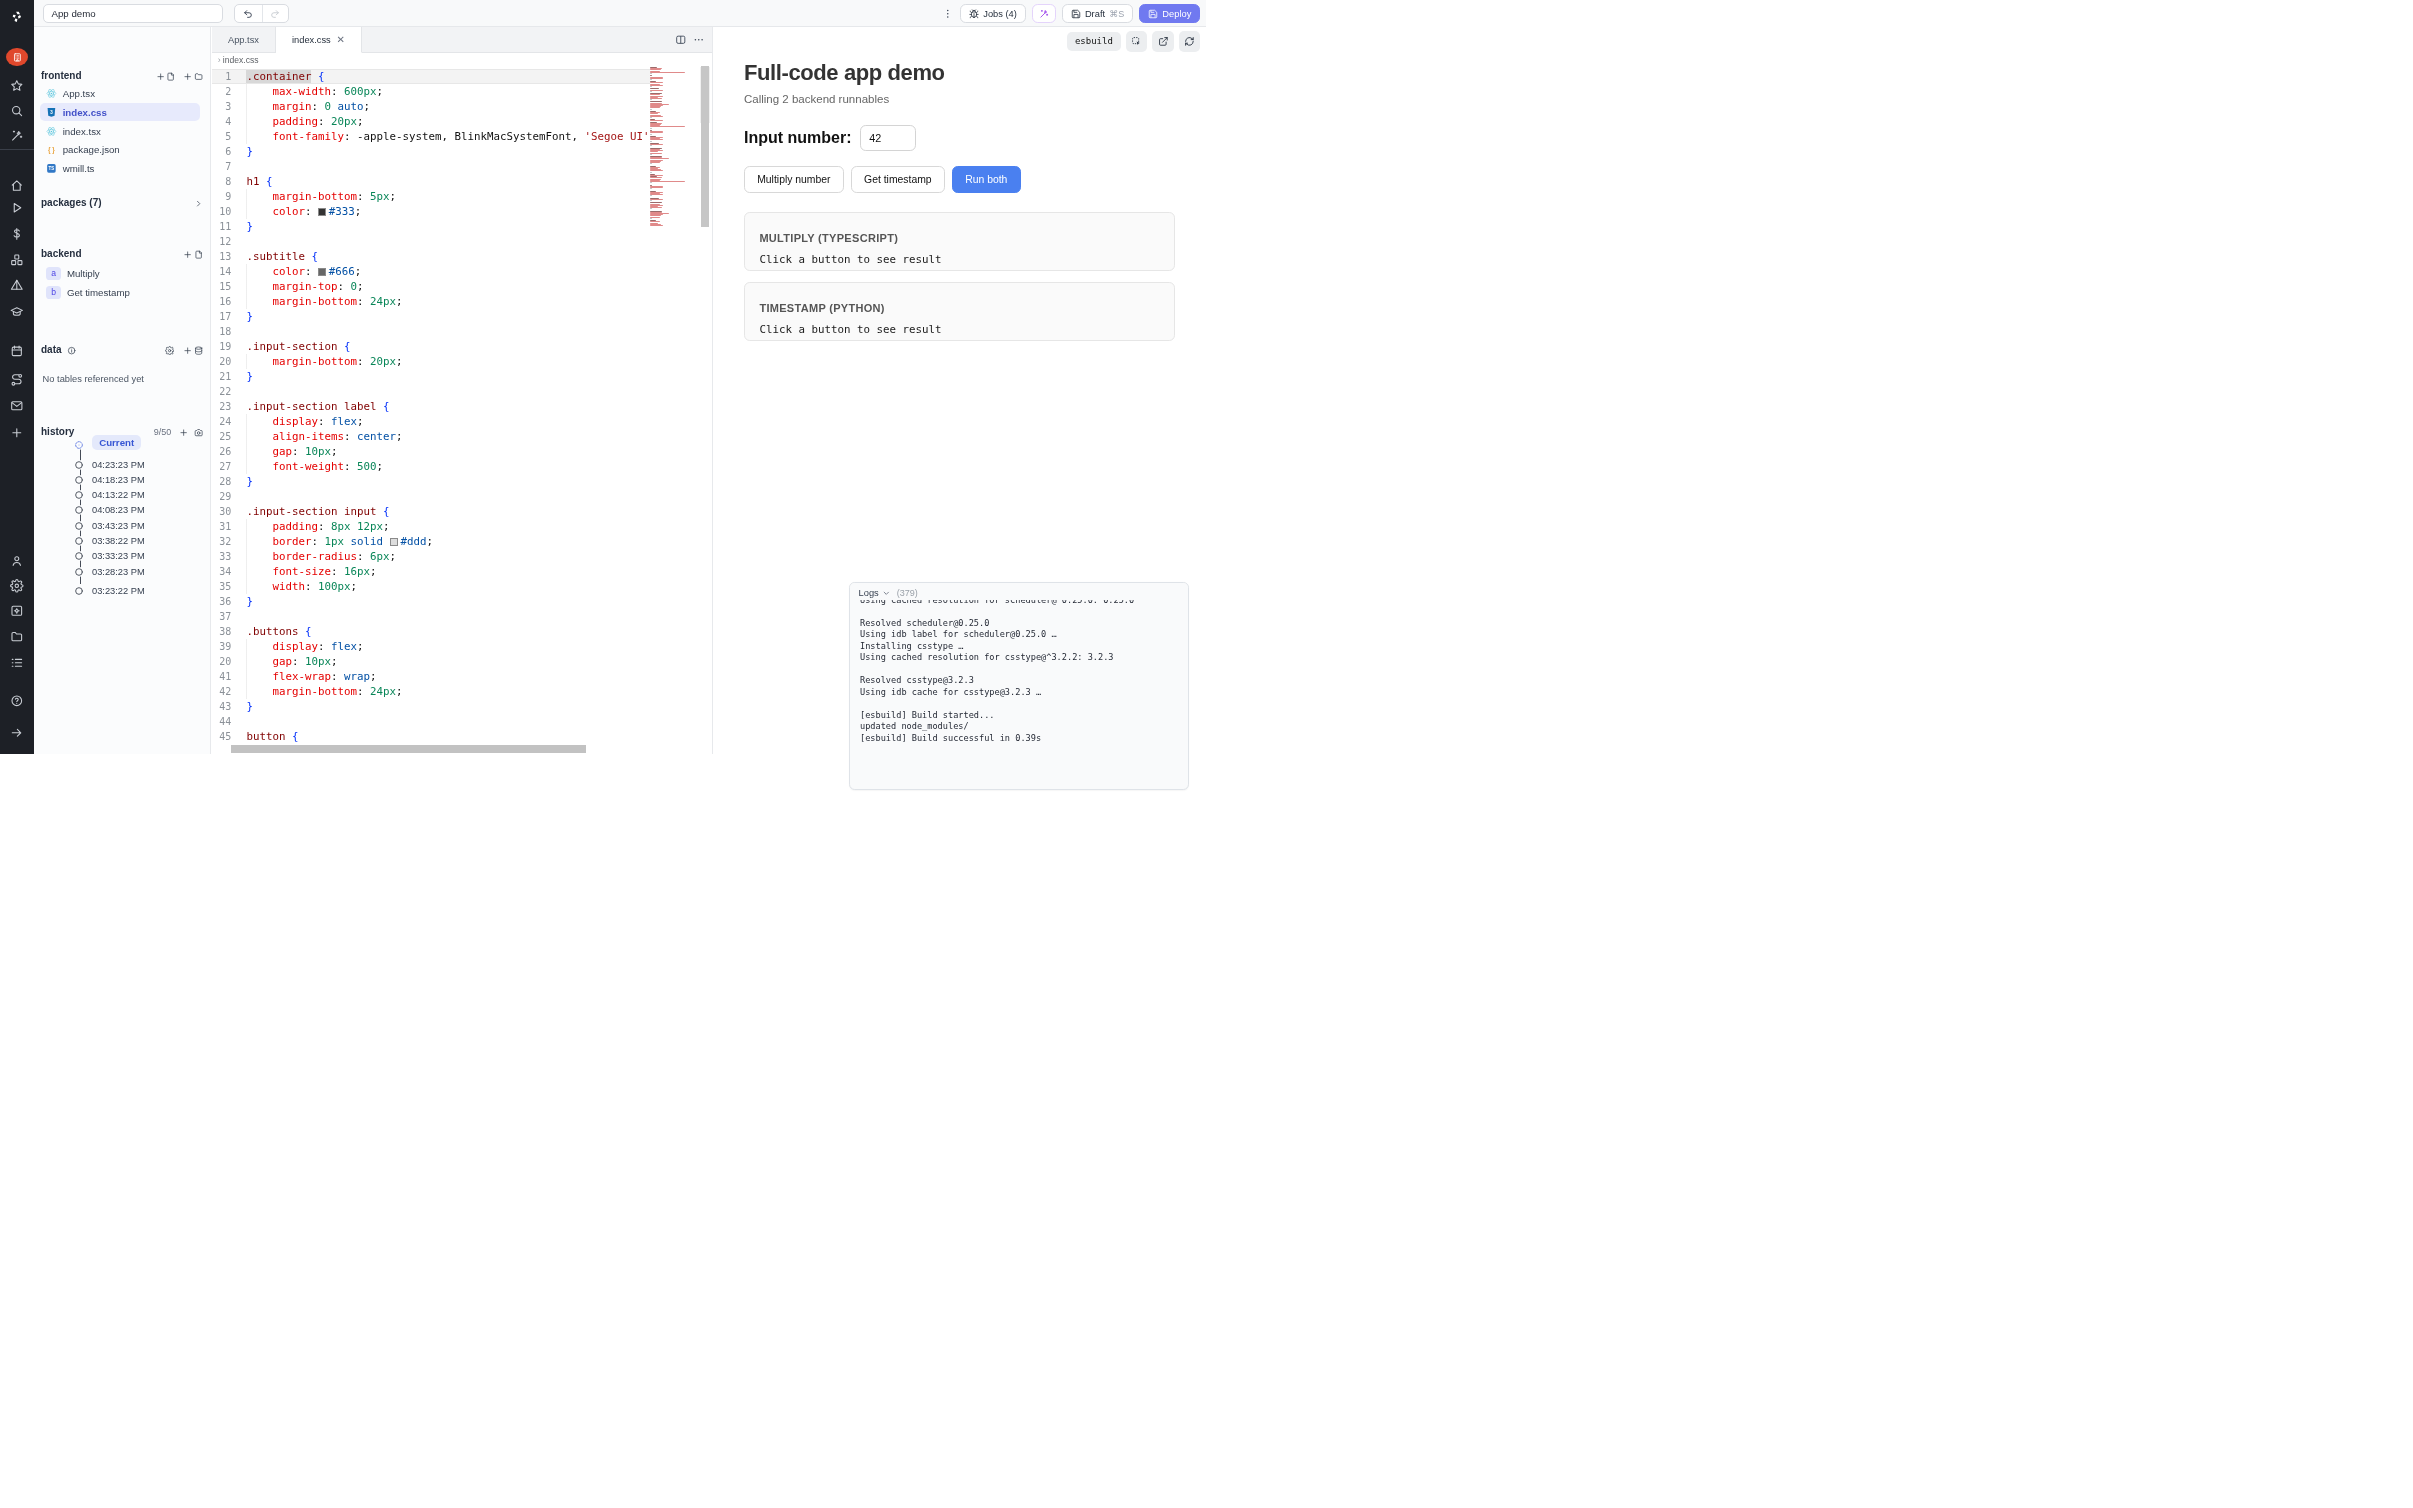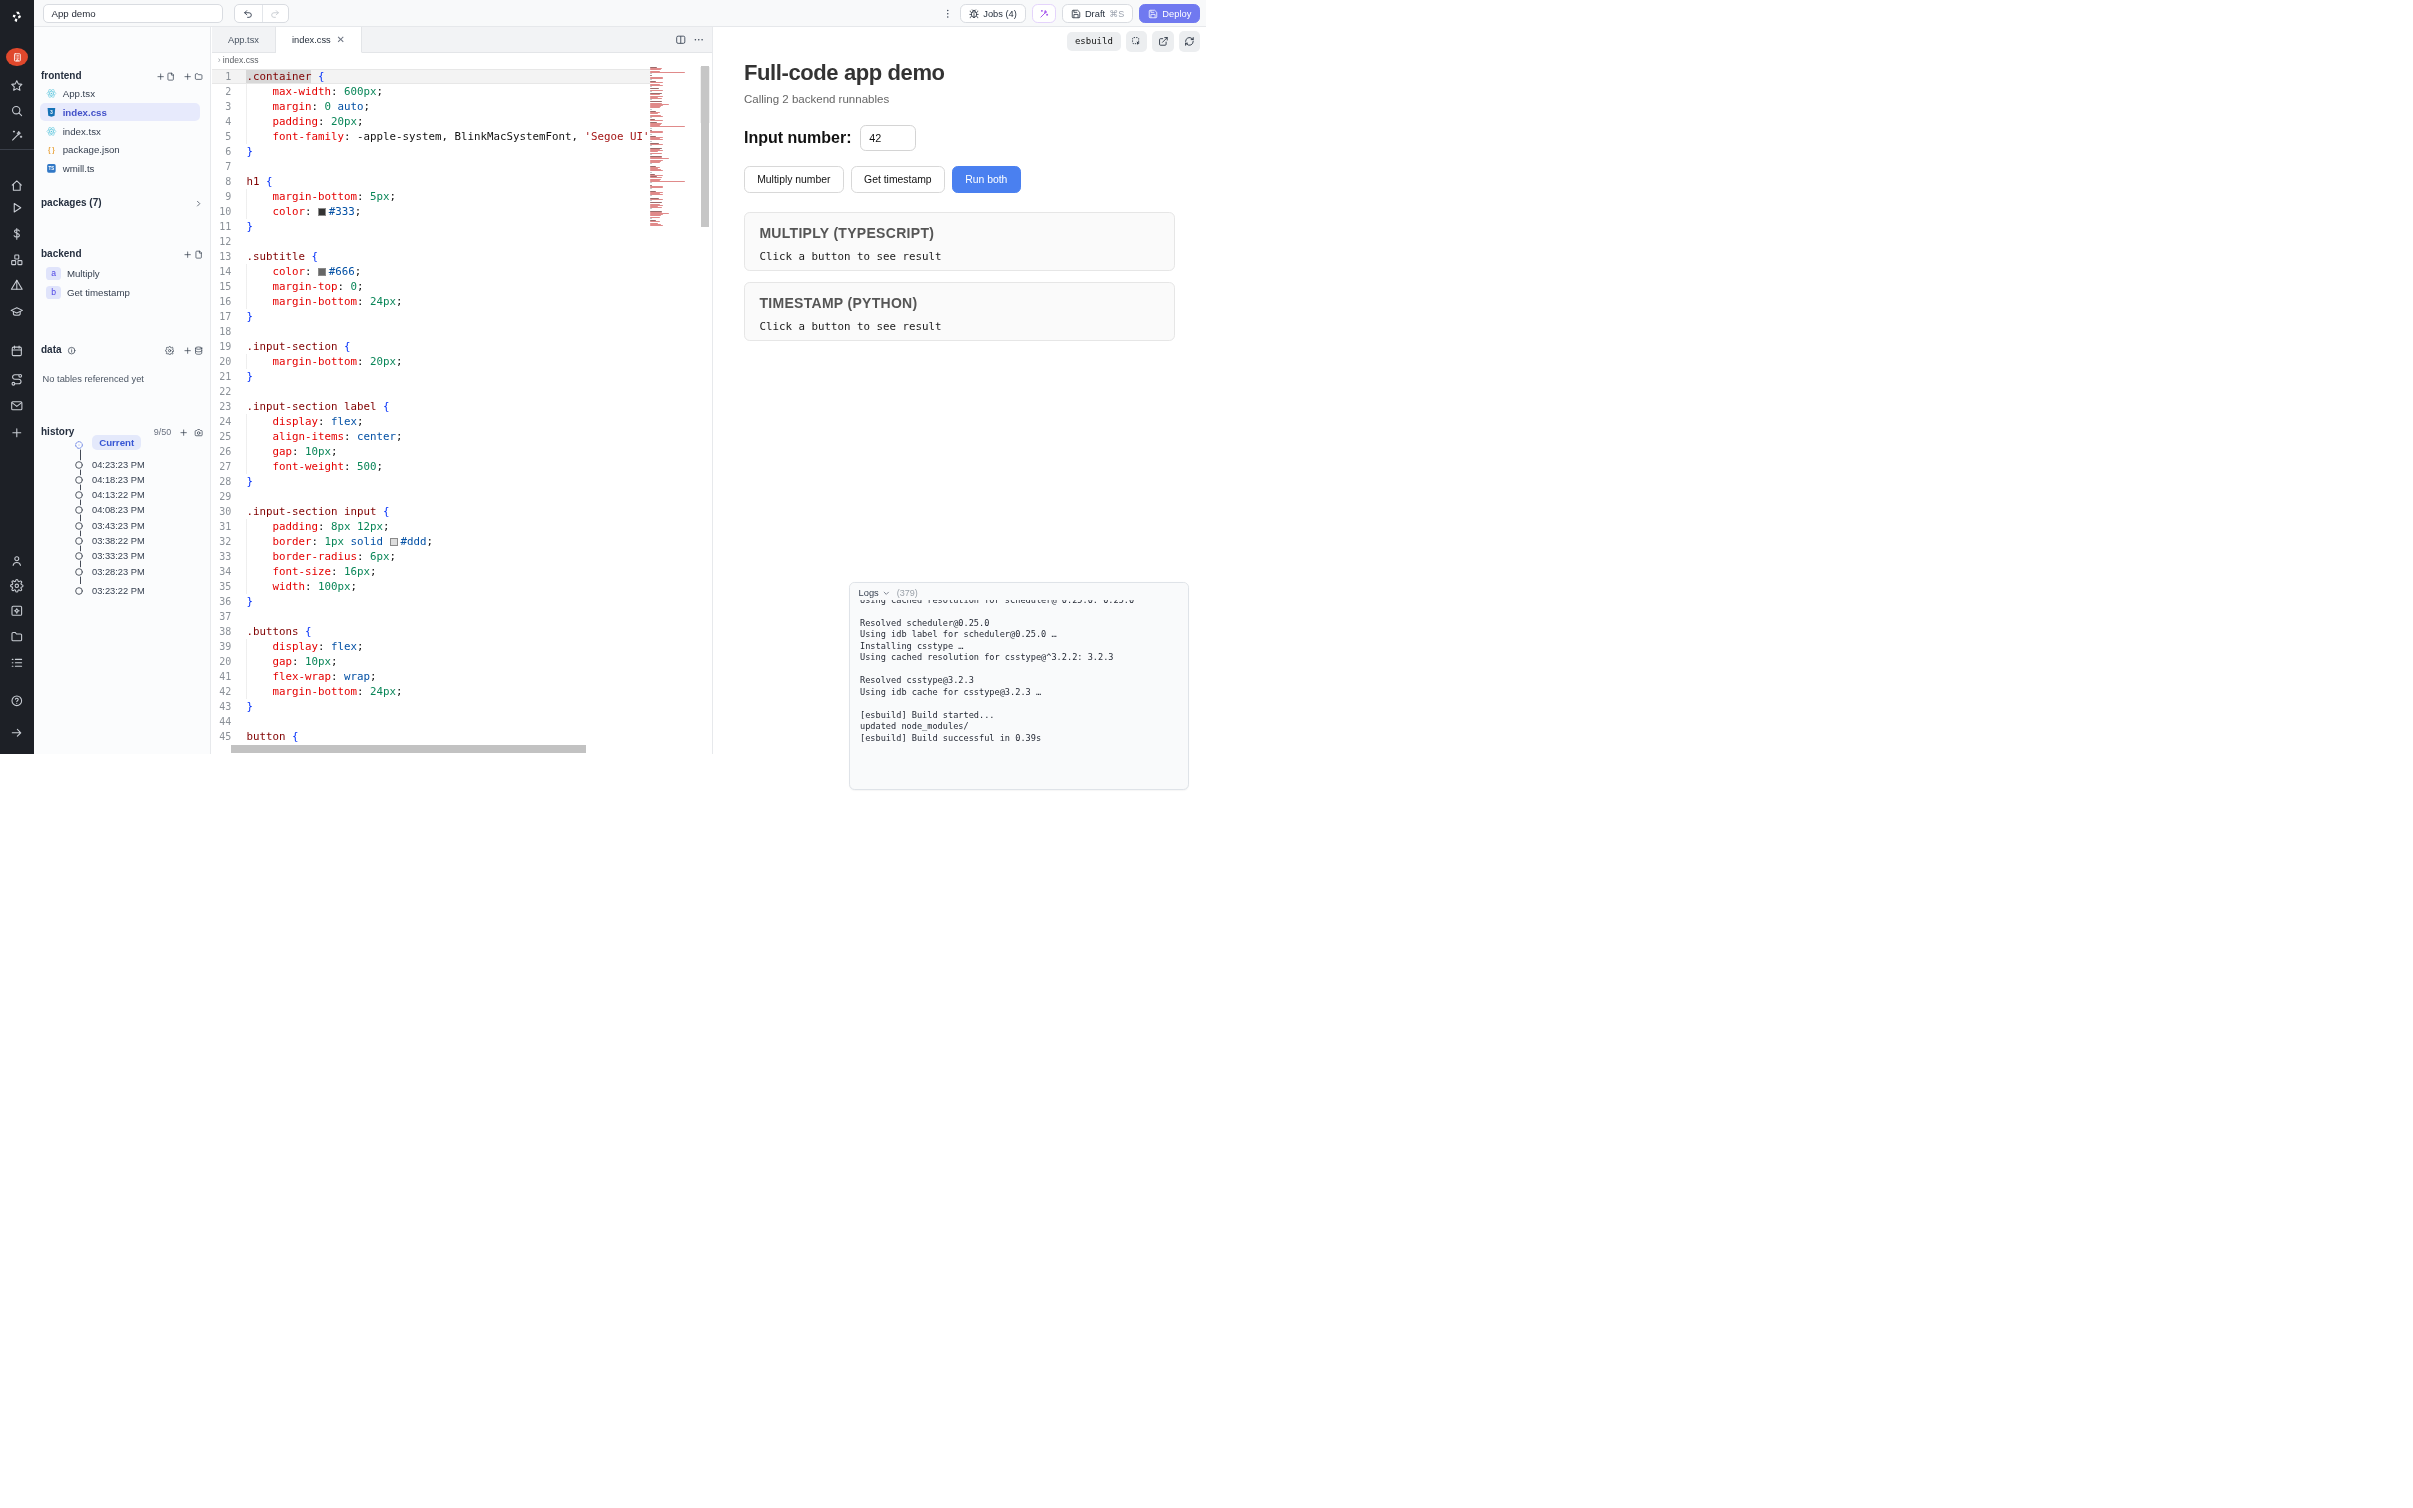"MULTIPLY (TYPESCRIPT)" .result-card .rc-t { font-size: 14px -> 11px; margin-top: none -> 7px }
